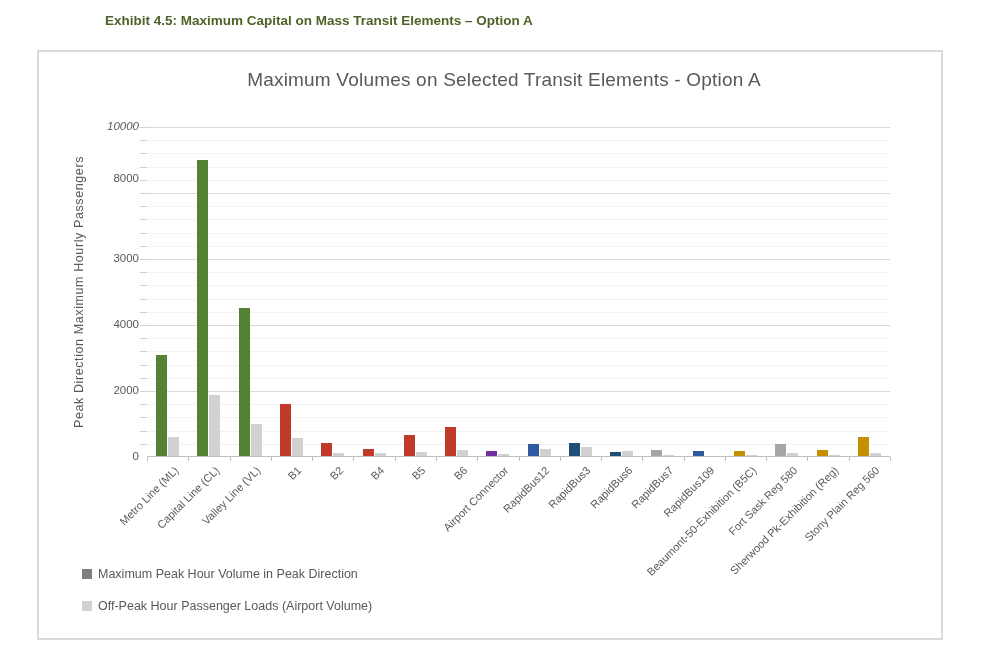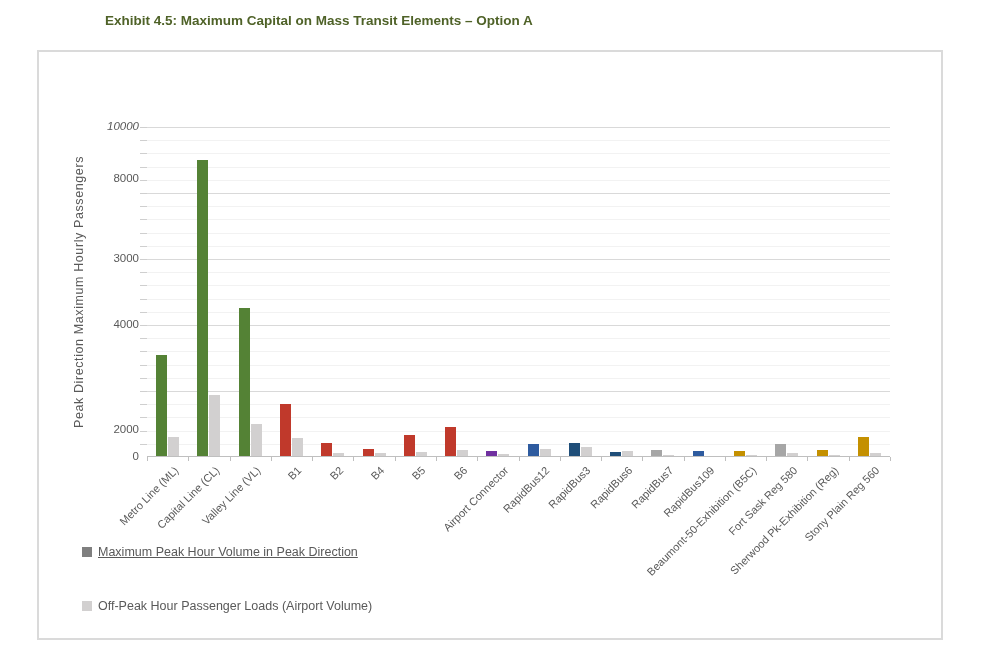"Maximum Volumes on Selected Transit" div.chart-title { html: none -> <div>Maximum Volumes on Selected Transit Elements - Option A</div> }
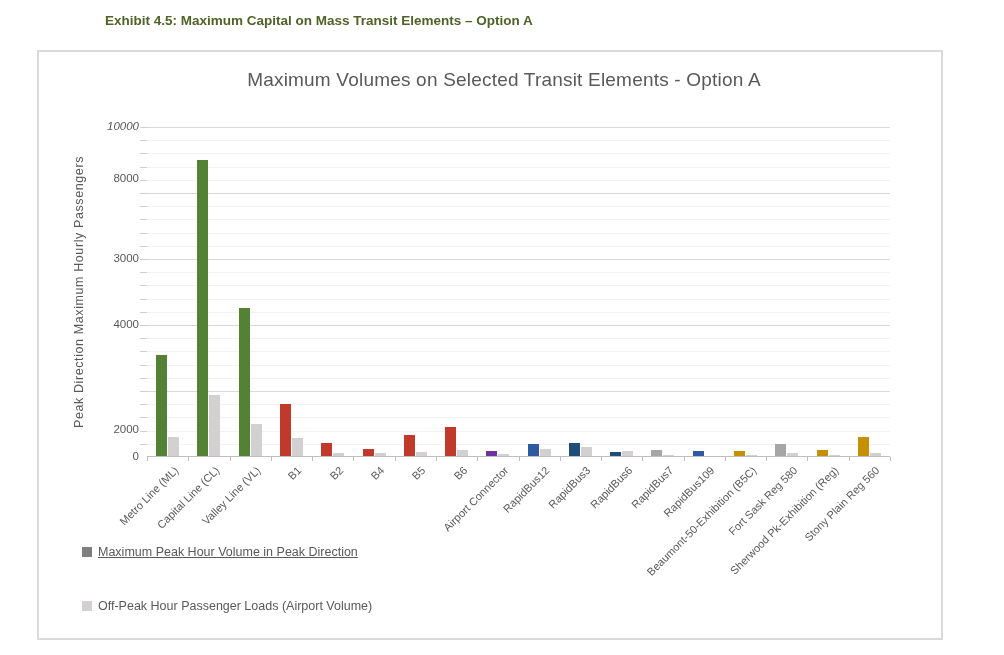"2000" div.ylab { margin-top: 39px -> none }
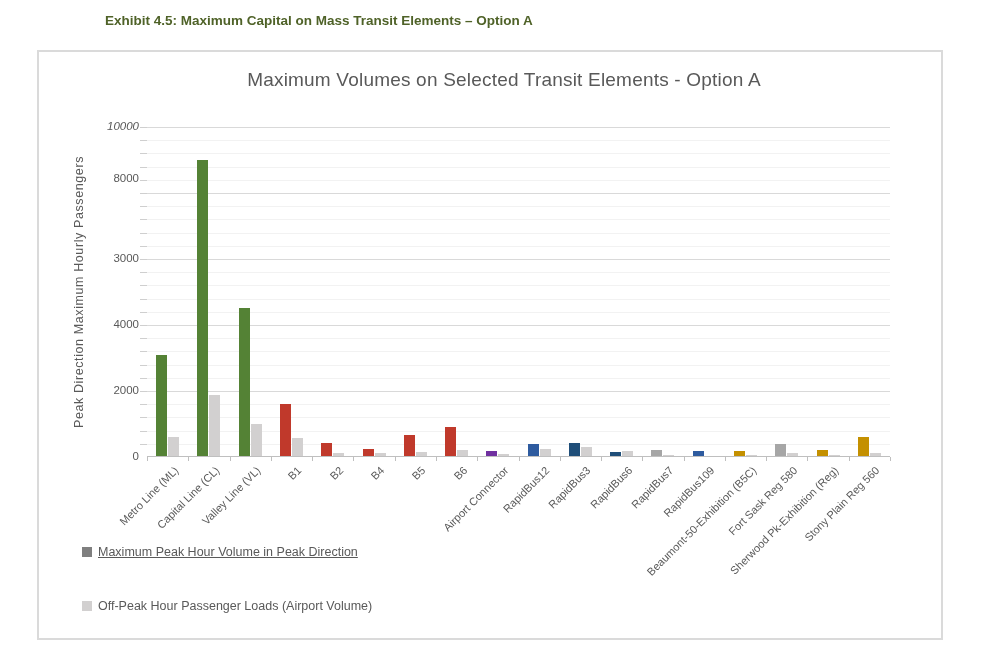"Maximum Peak Hour Volume in" div.legend-item { text-decoration: underline -> none; top: 493px -> 515px }
